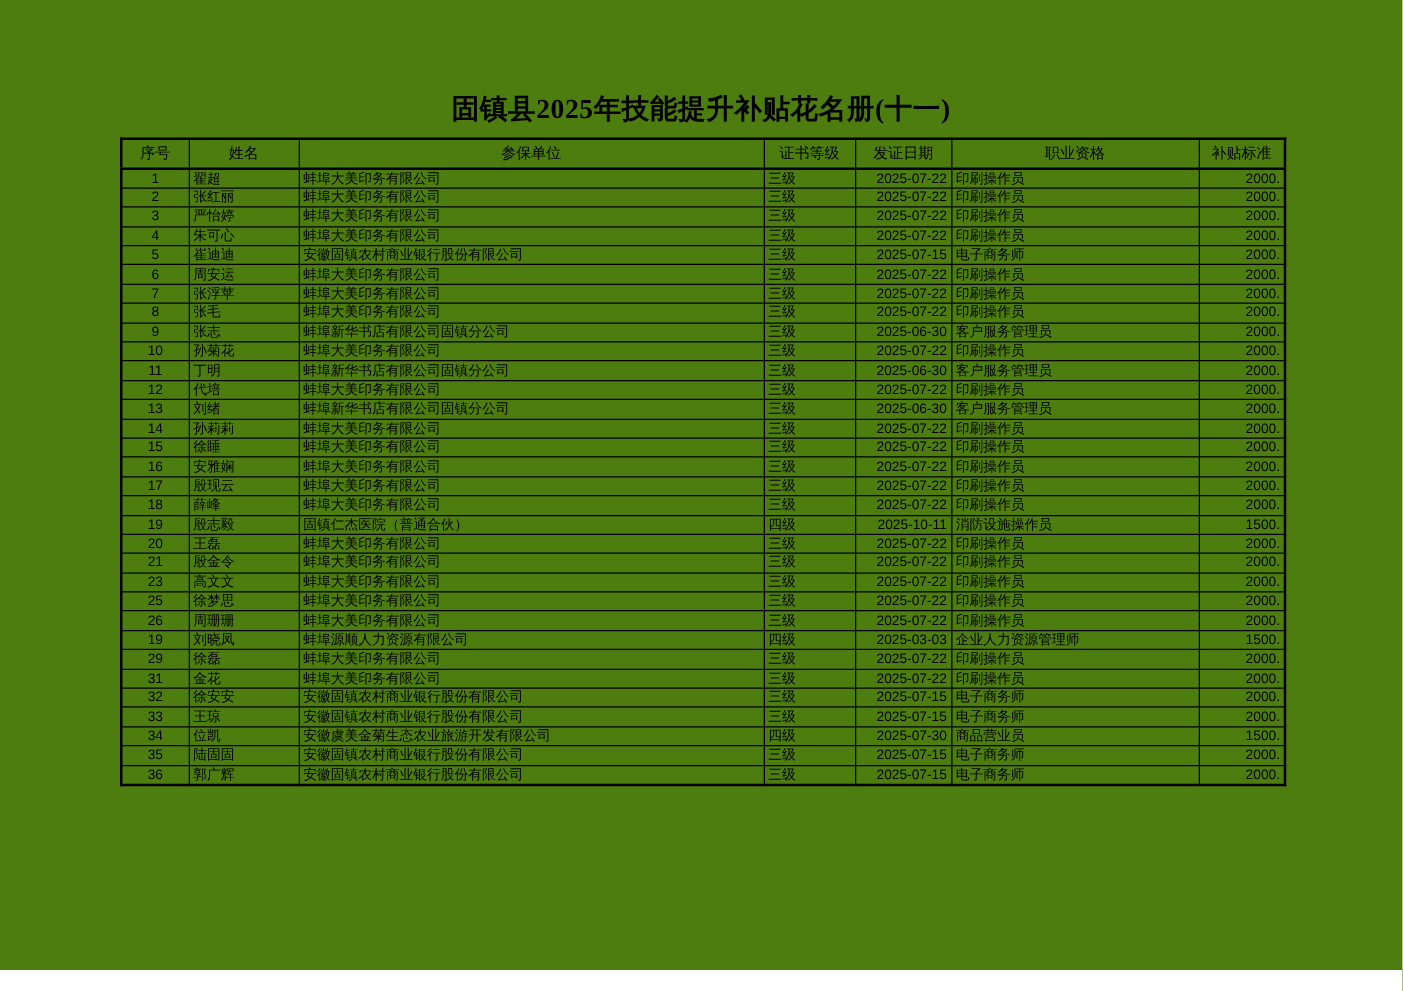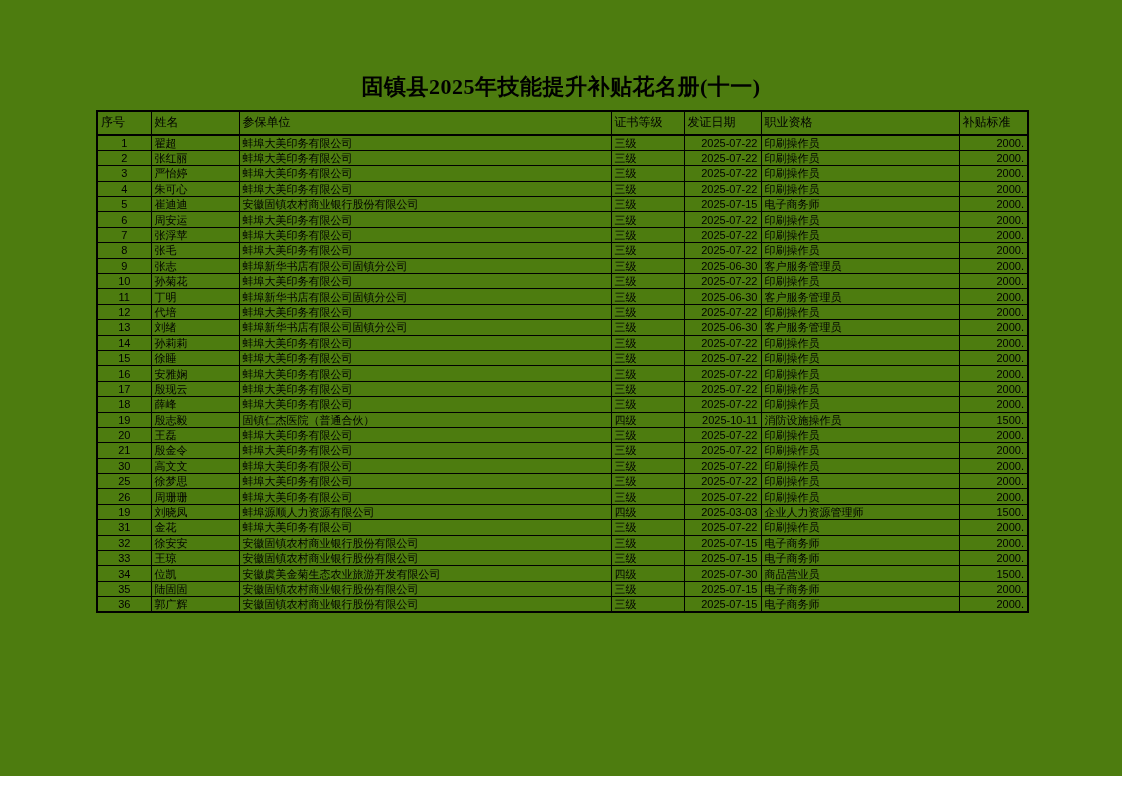"序号" table.roster thead th { text-align: left -> center }
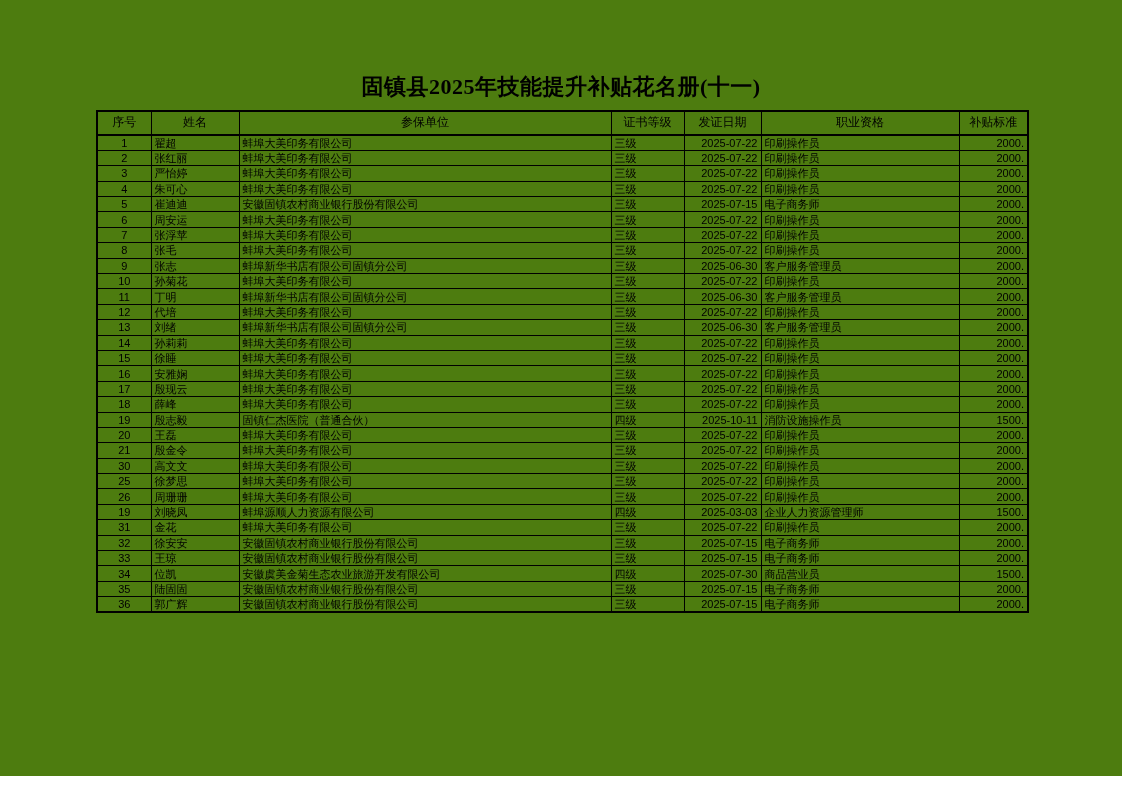"30" td.al-c { text: 30 -> 23 }
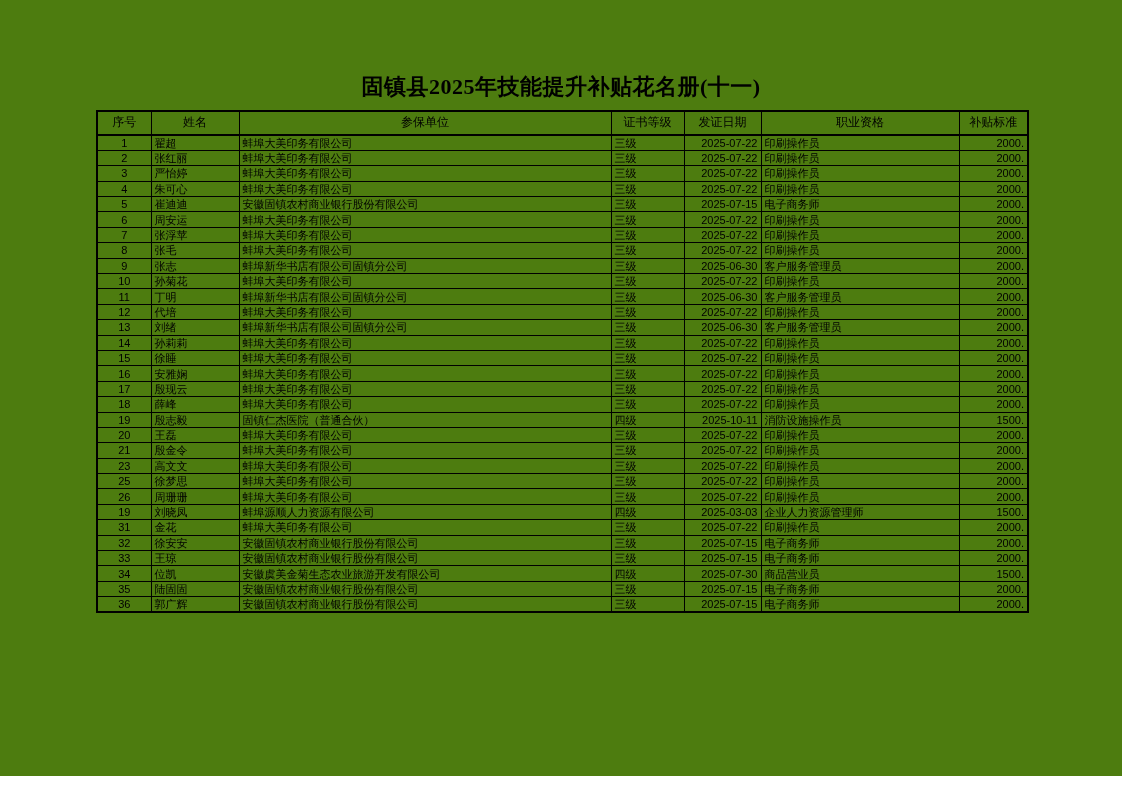"29" tr { html: none -> <tr> <td>29</td> <td>徐磊</td> <td>蚌埠大美印务有限公司</td> <td>三级</td> <td>2025-07-22</td> <td>印刷操作员</td> <td>2000.</td> </tr> }
